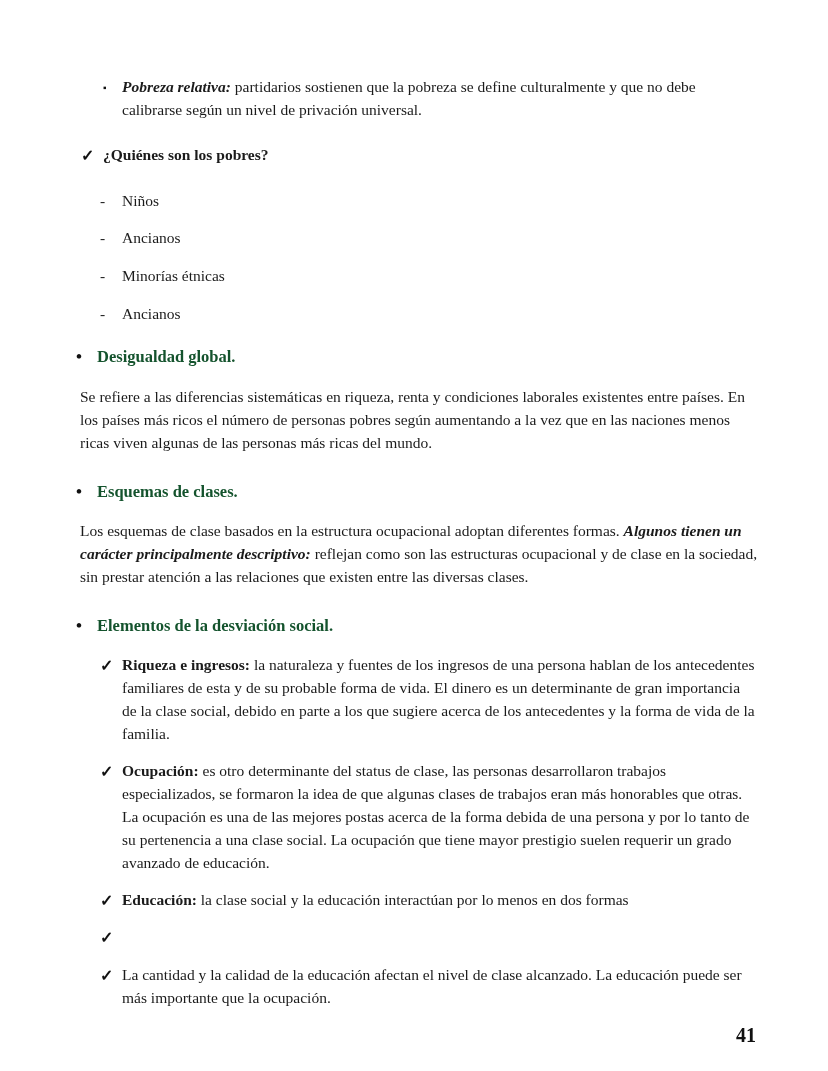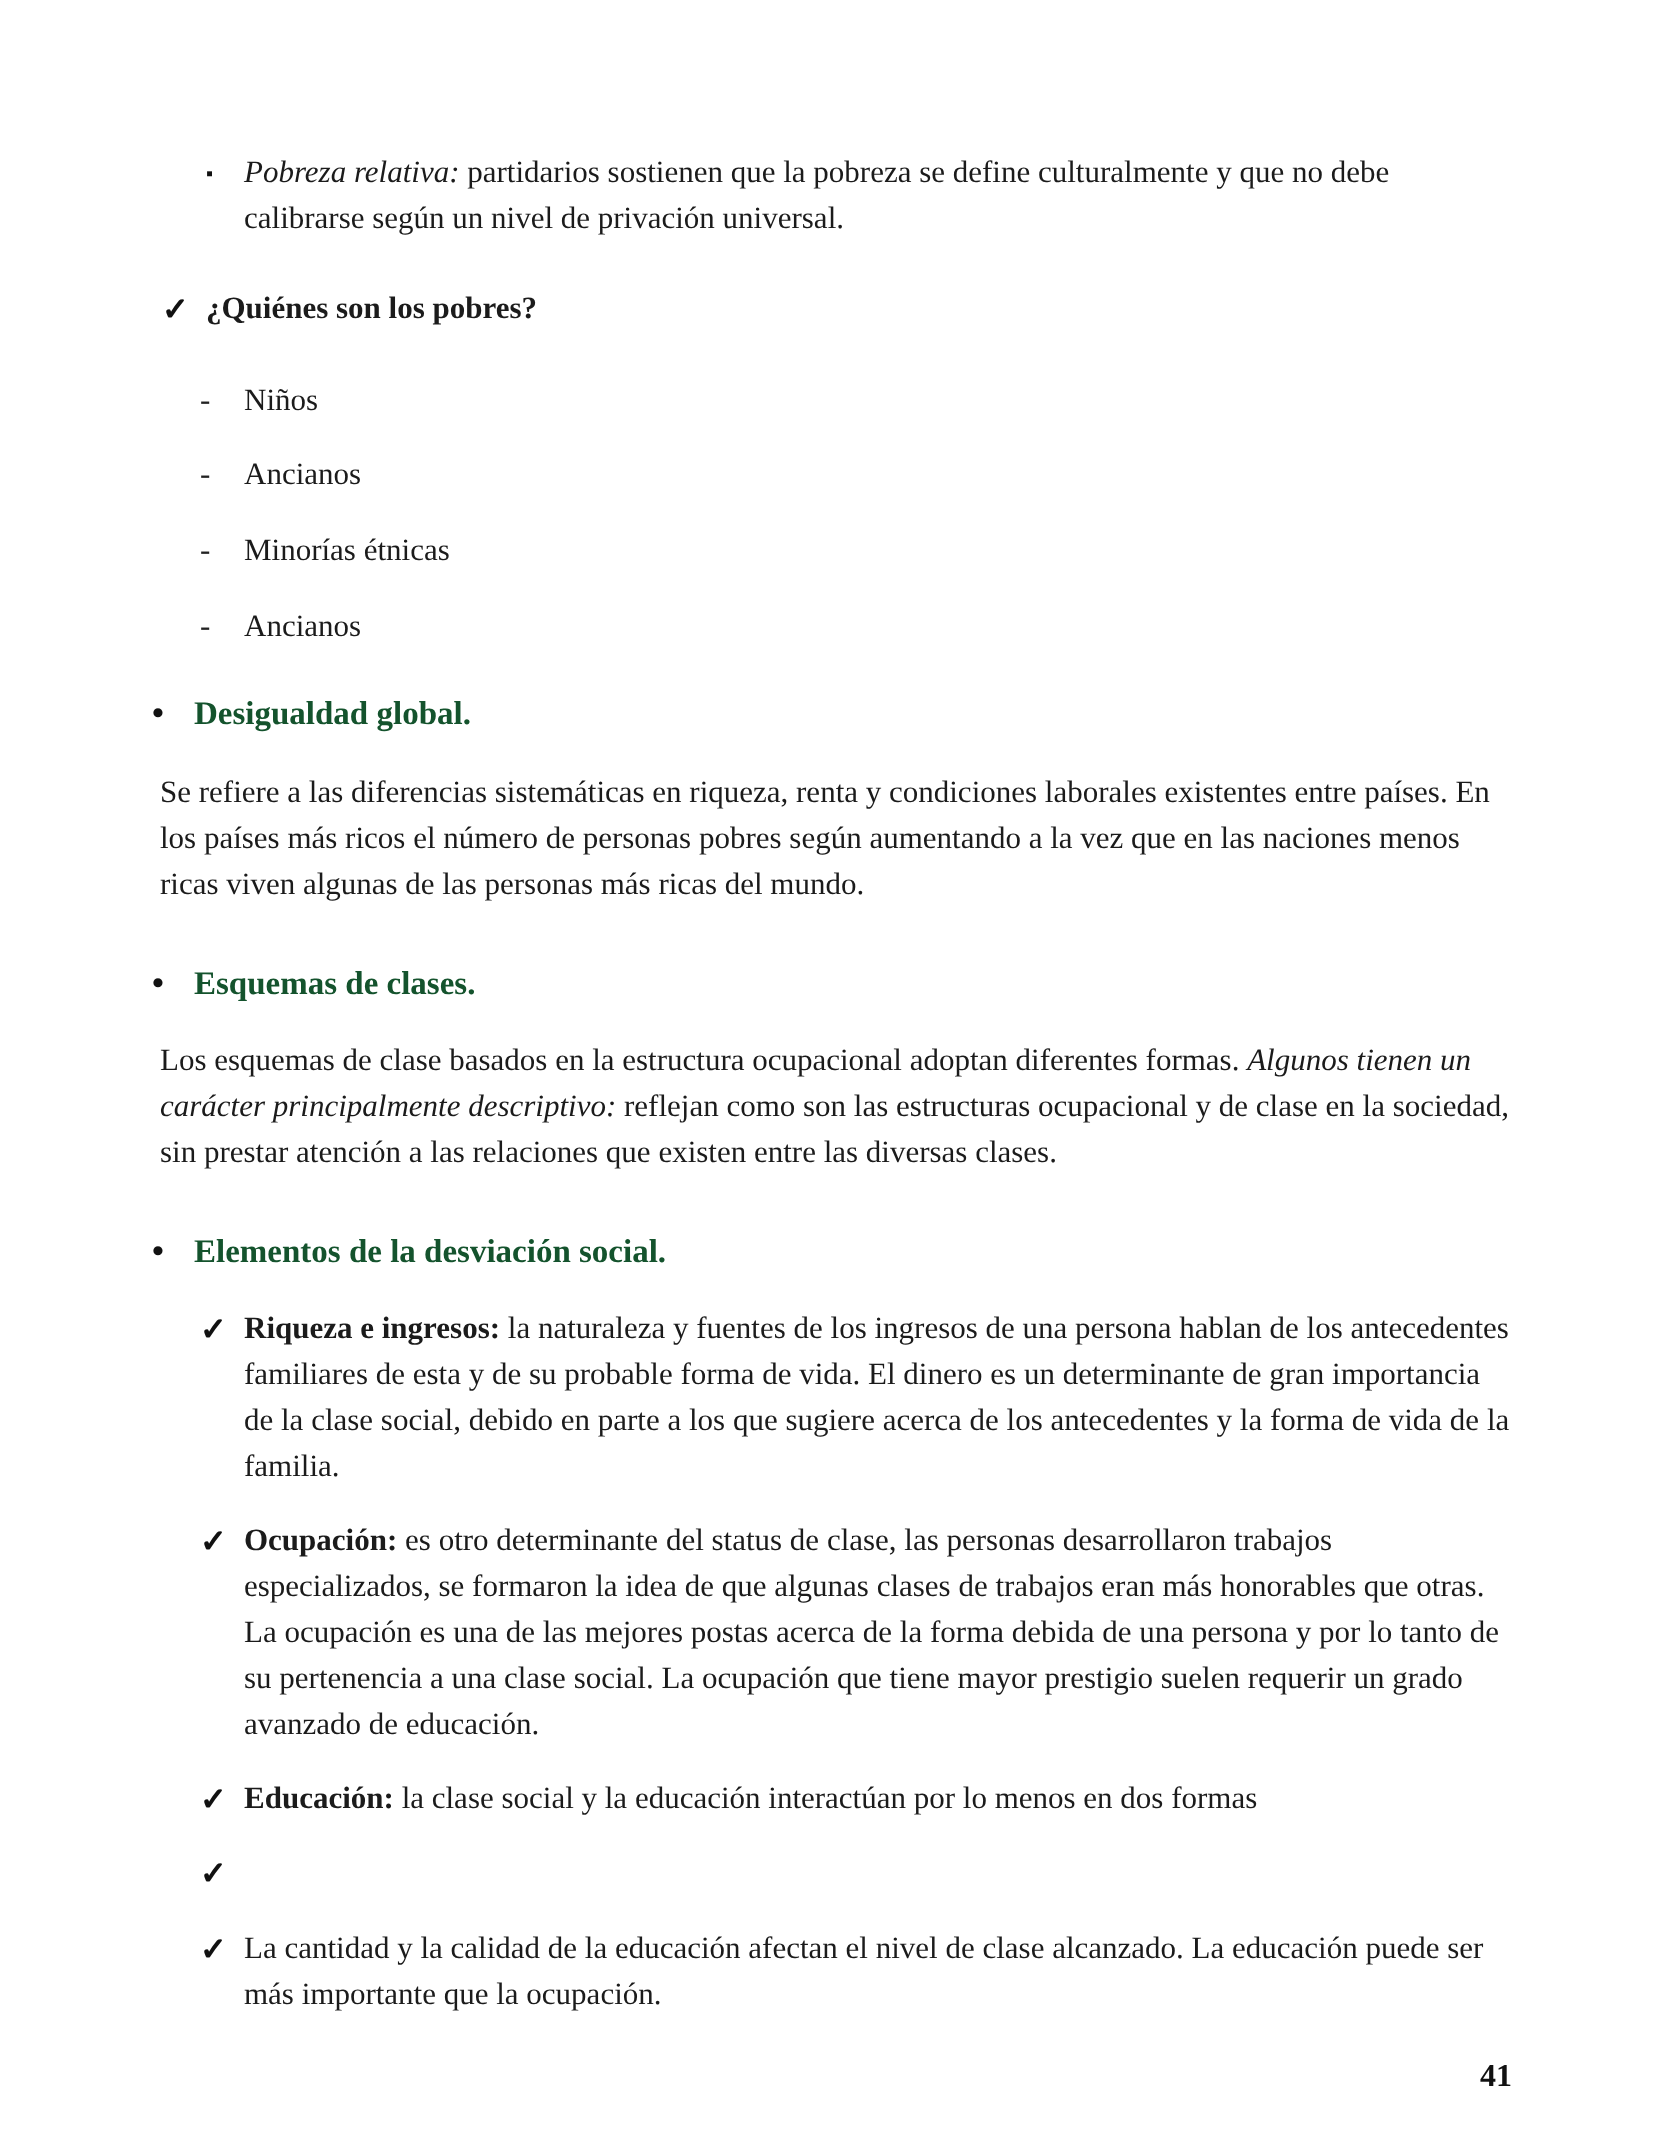"Pobreza relativa:" .lead-bi { font-weight: normal -> bold }
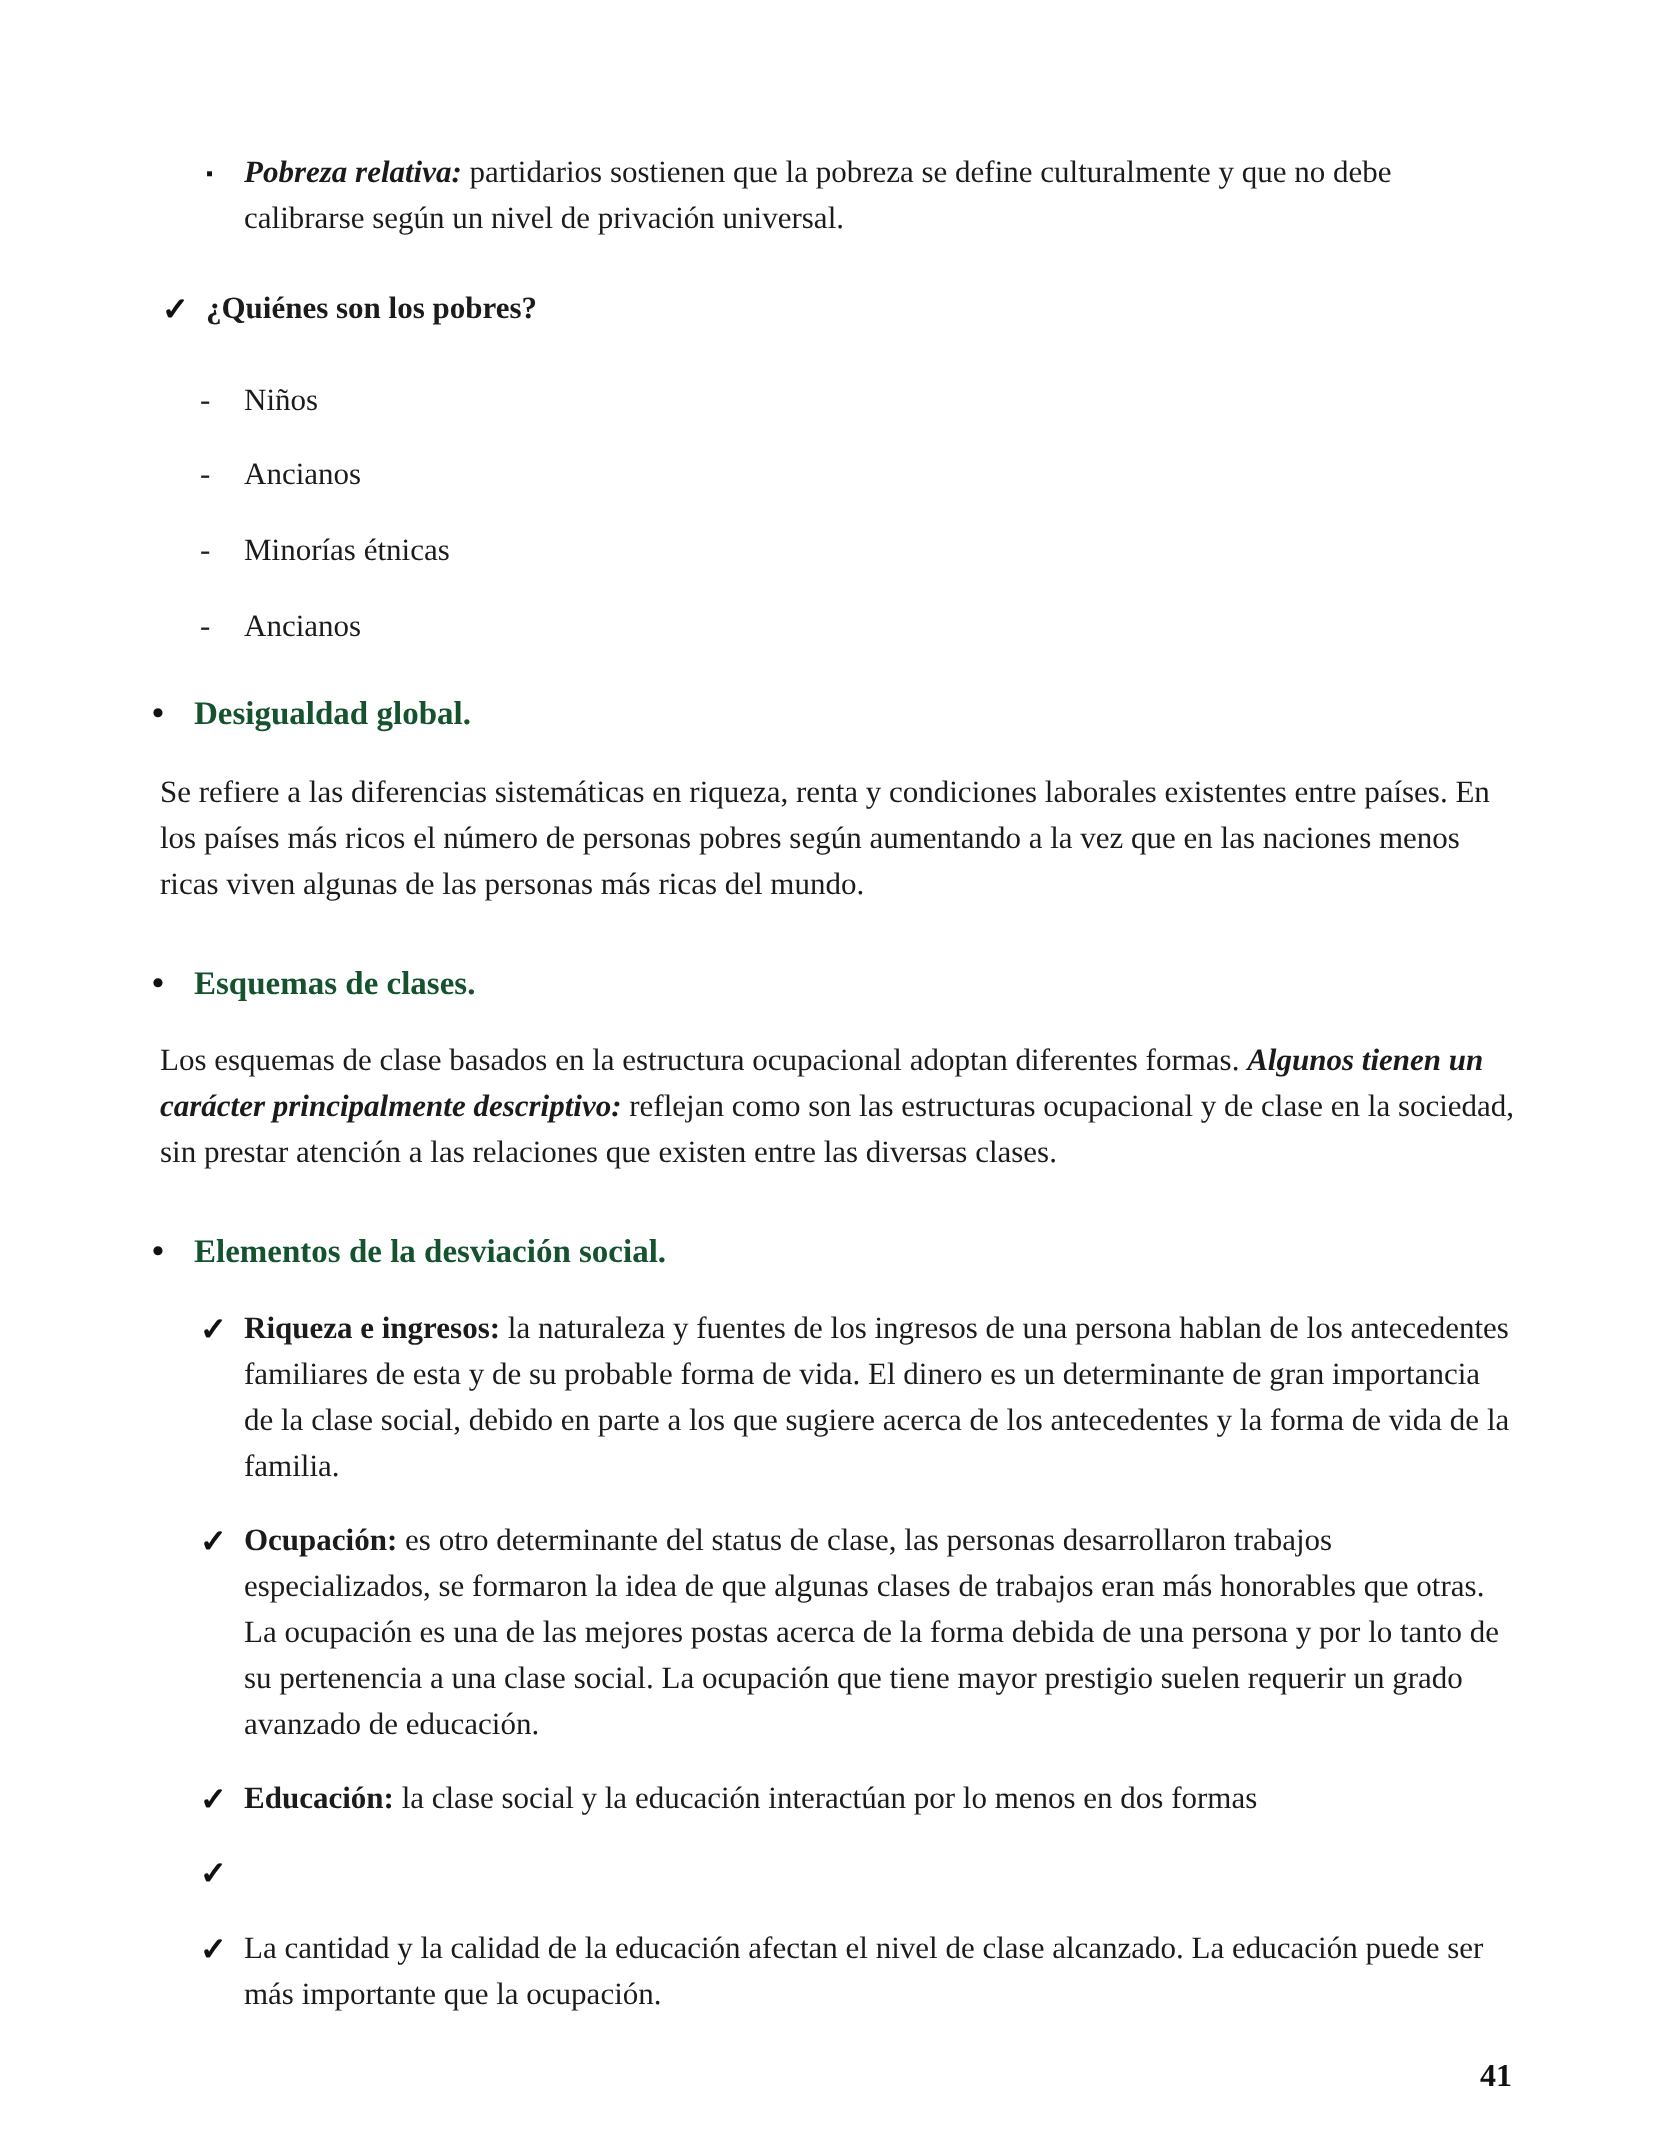"41" .page-number { font-size: 16px -> 20px }
